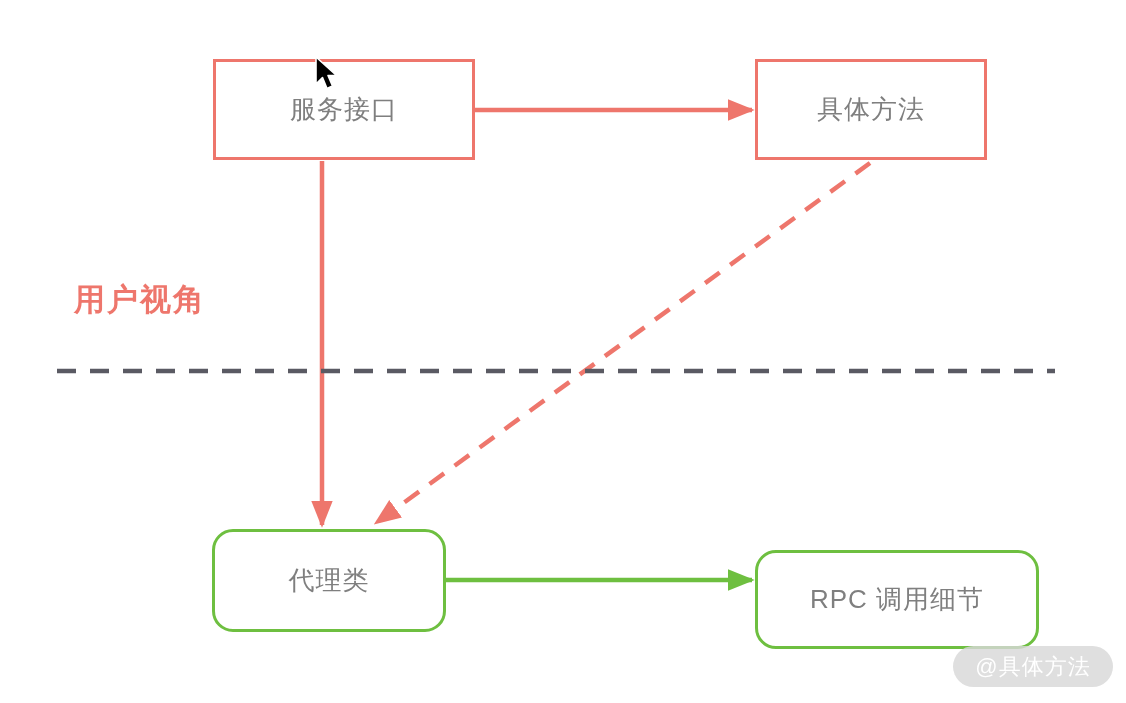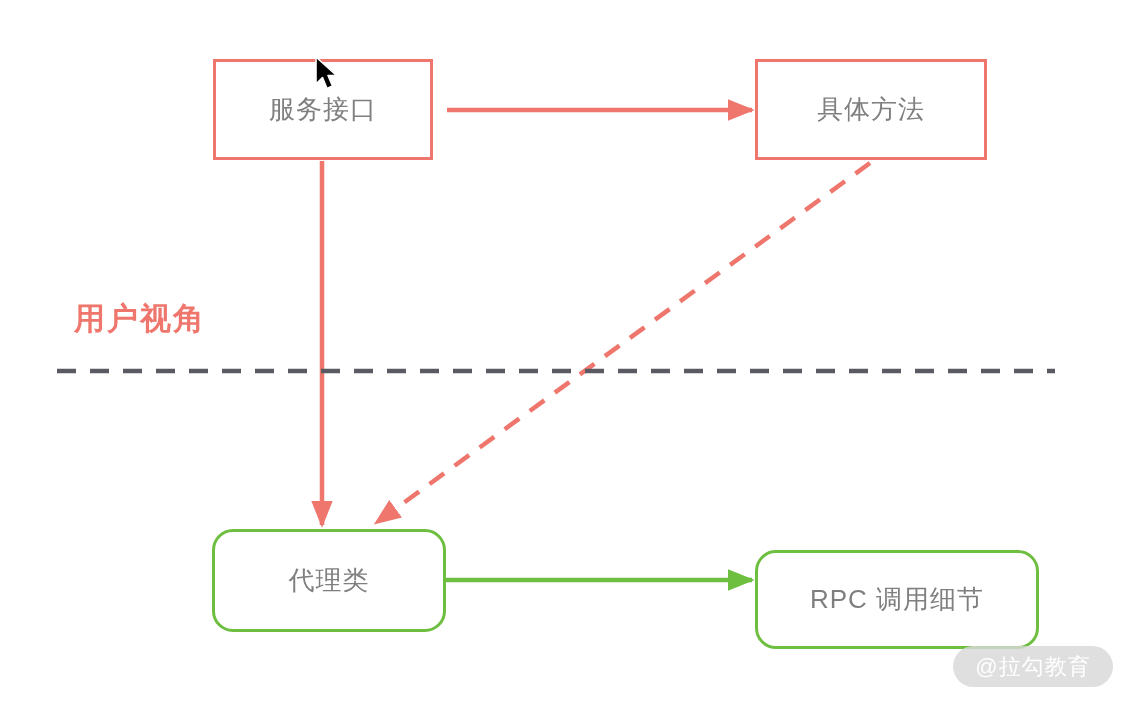"服务接口" #box-service { width: 220px -> 262px }
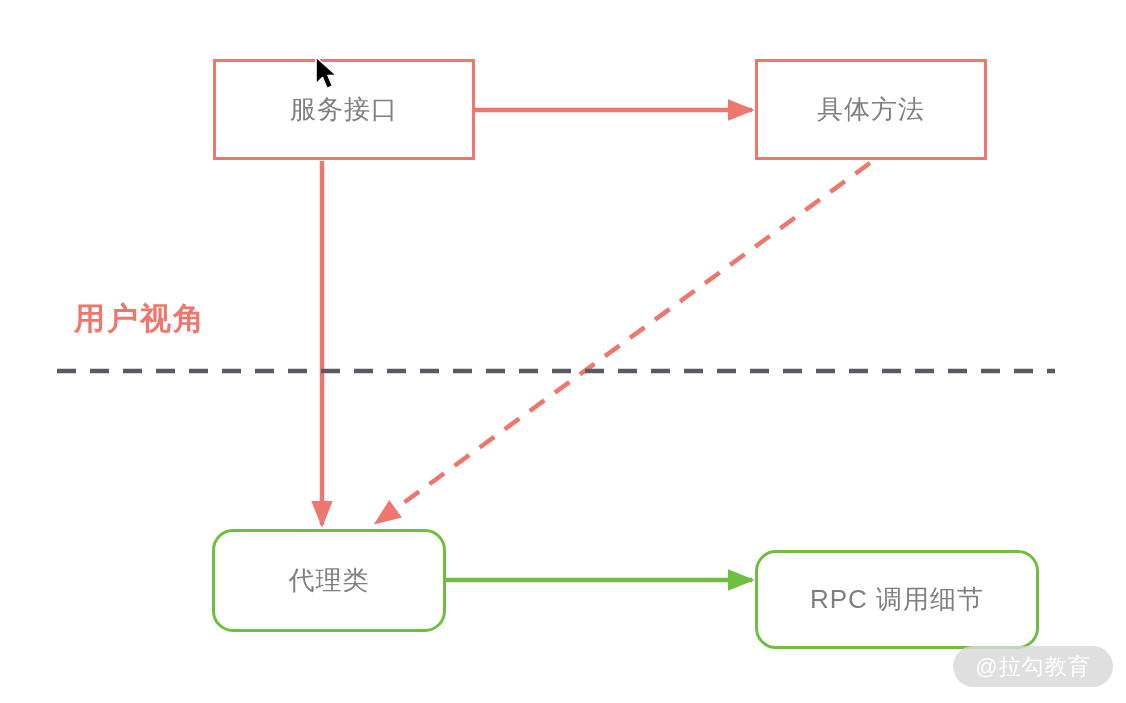"用户视角" .perspective-label { margin-top: 19px -> none }
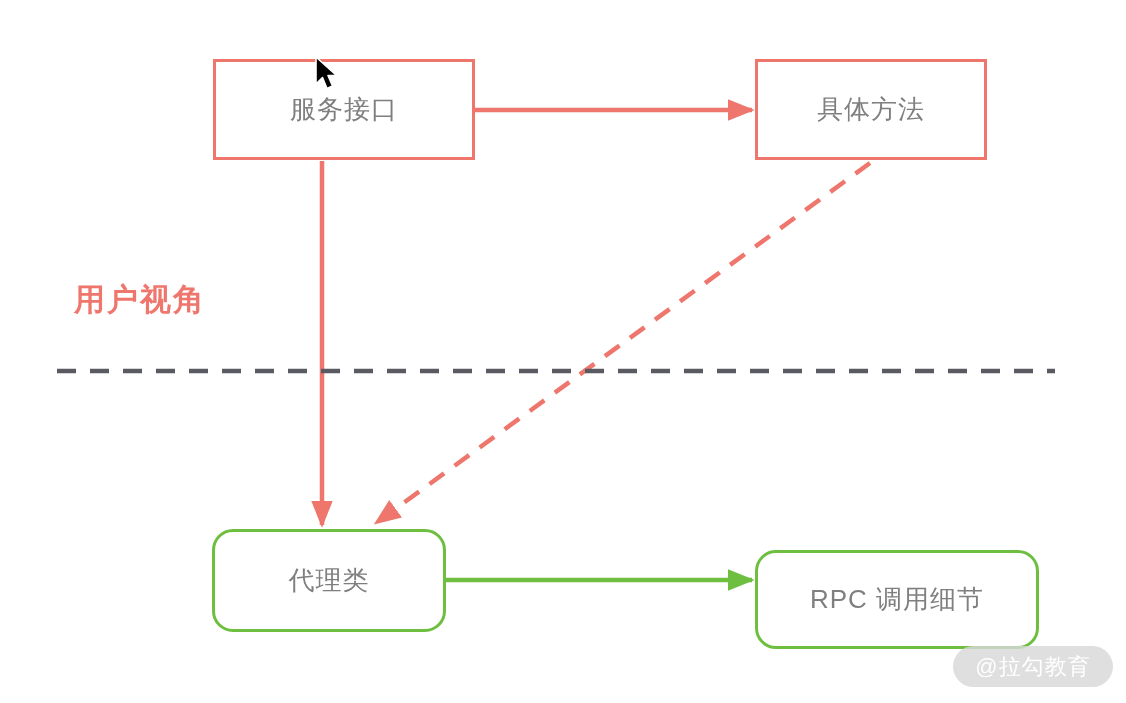"@拉勾教育" span.wm-text { text: @拉勾教育 -> @具体方法 }
